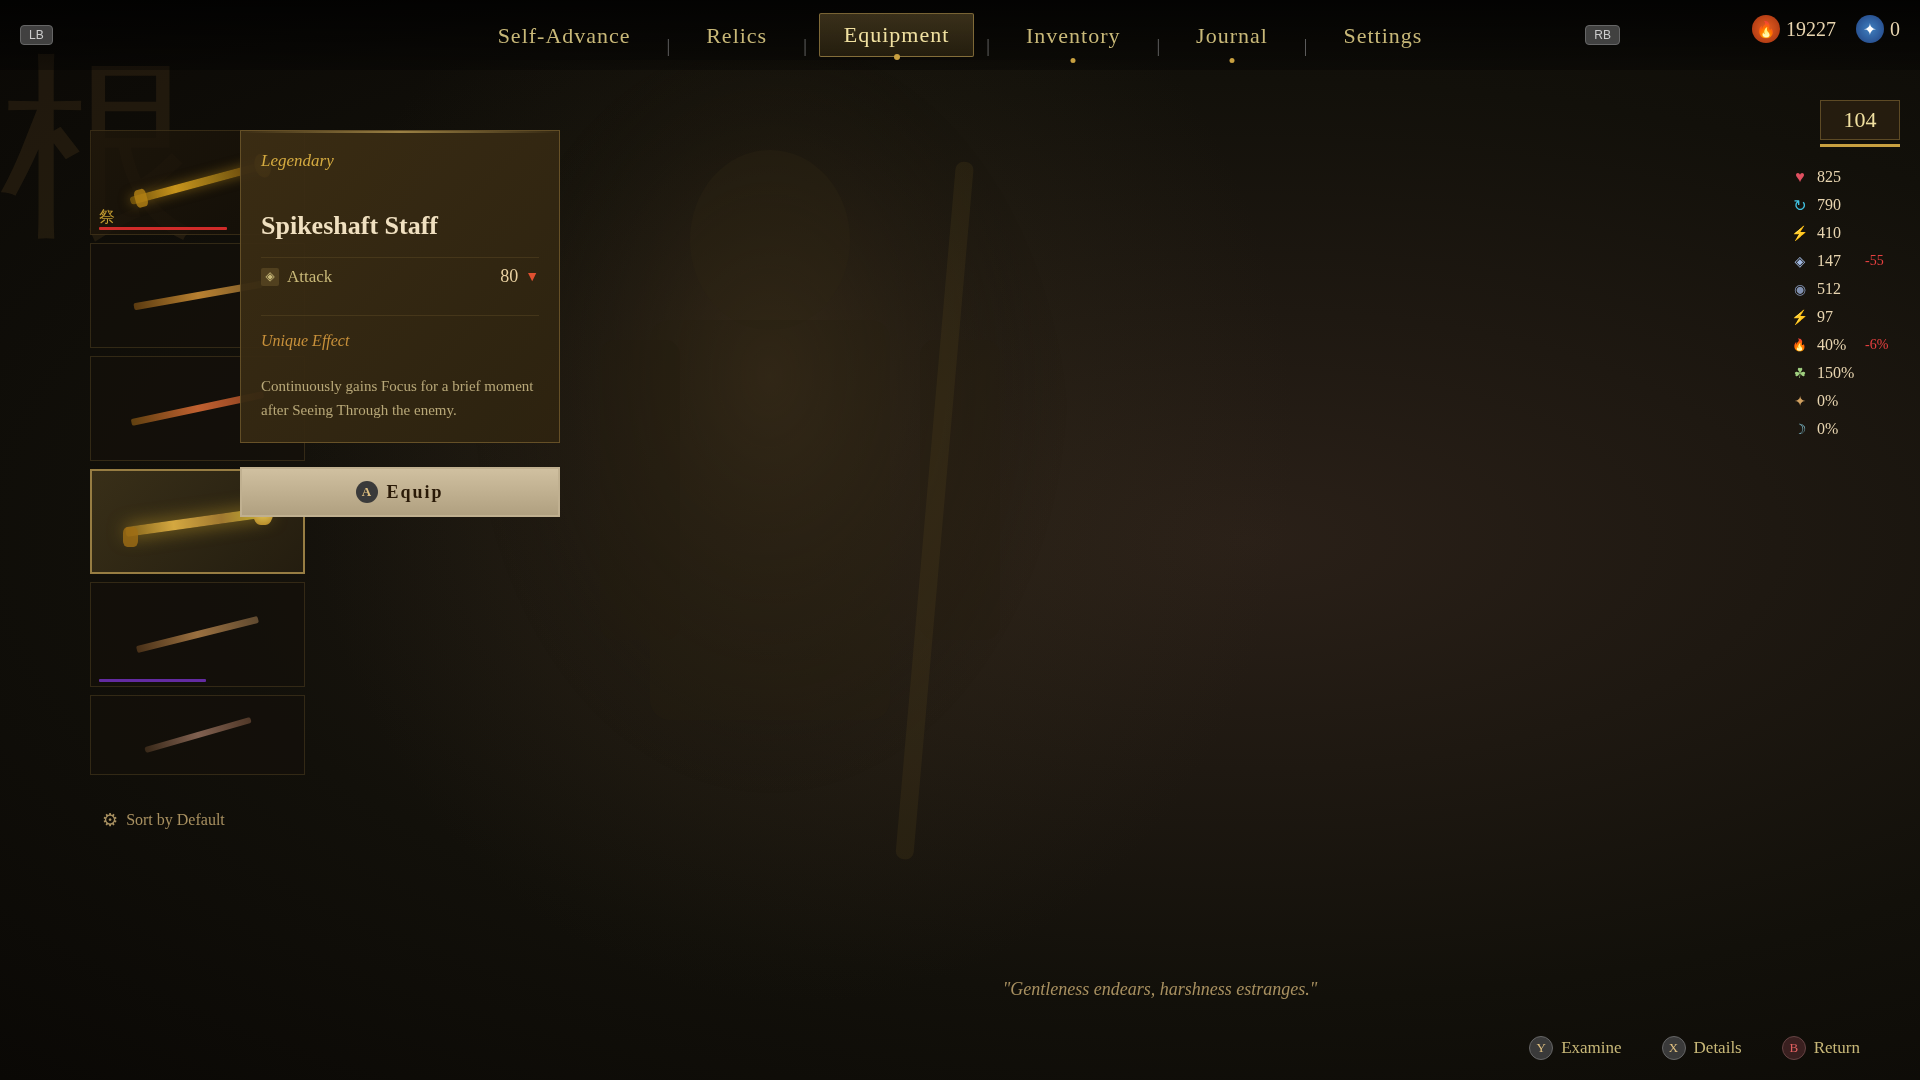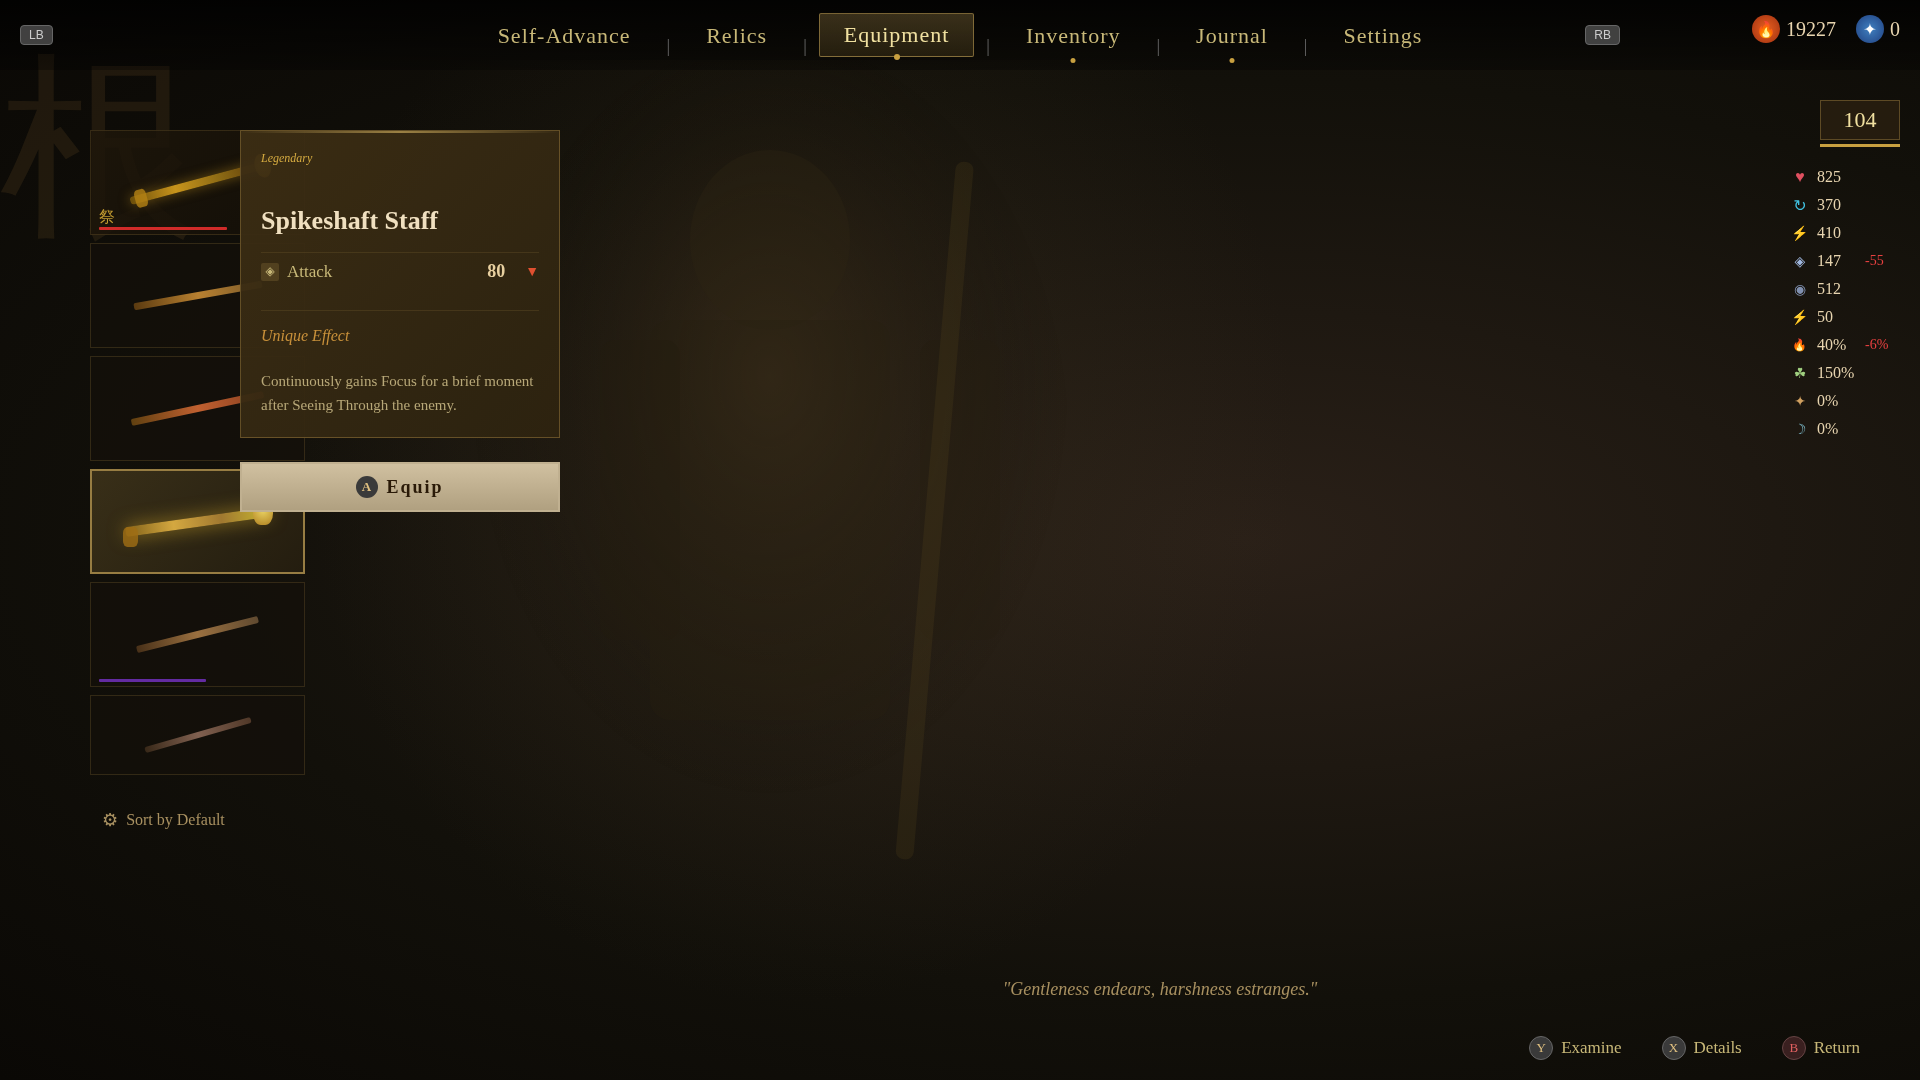"Legendary" .item-rarity { font-size: 12px -> 17px }
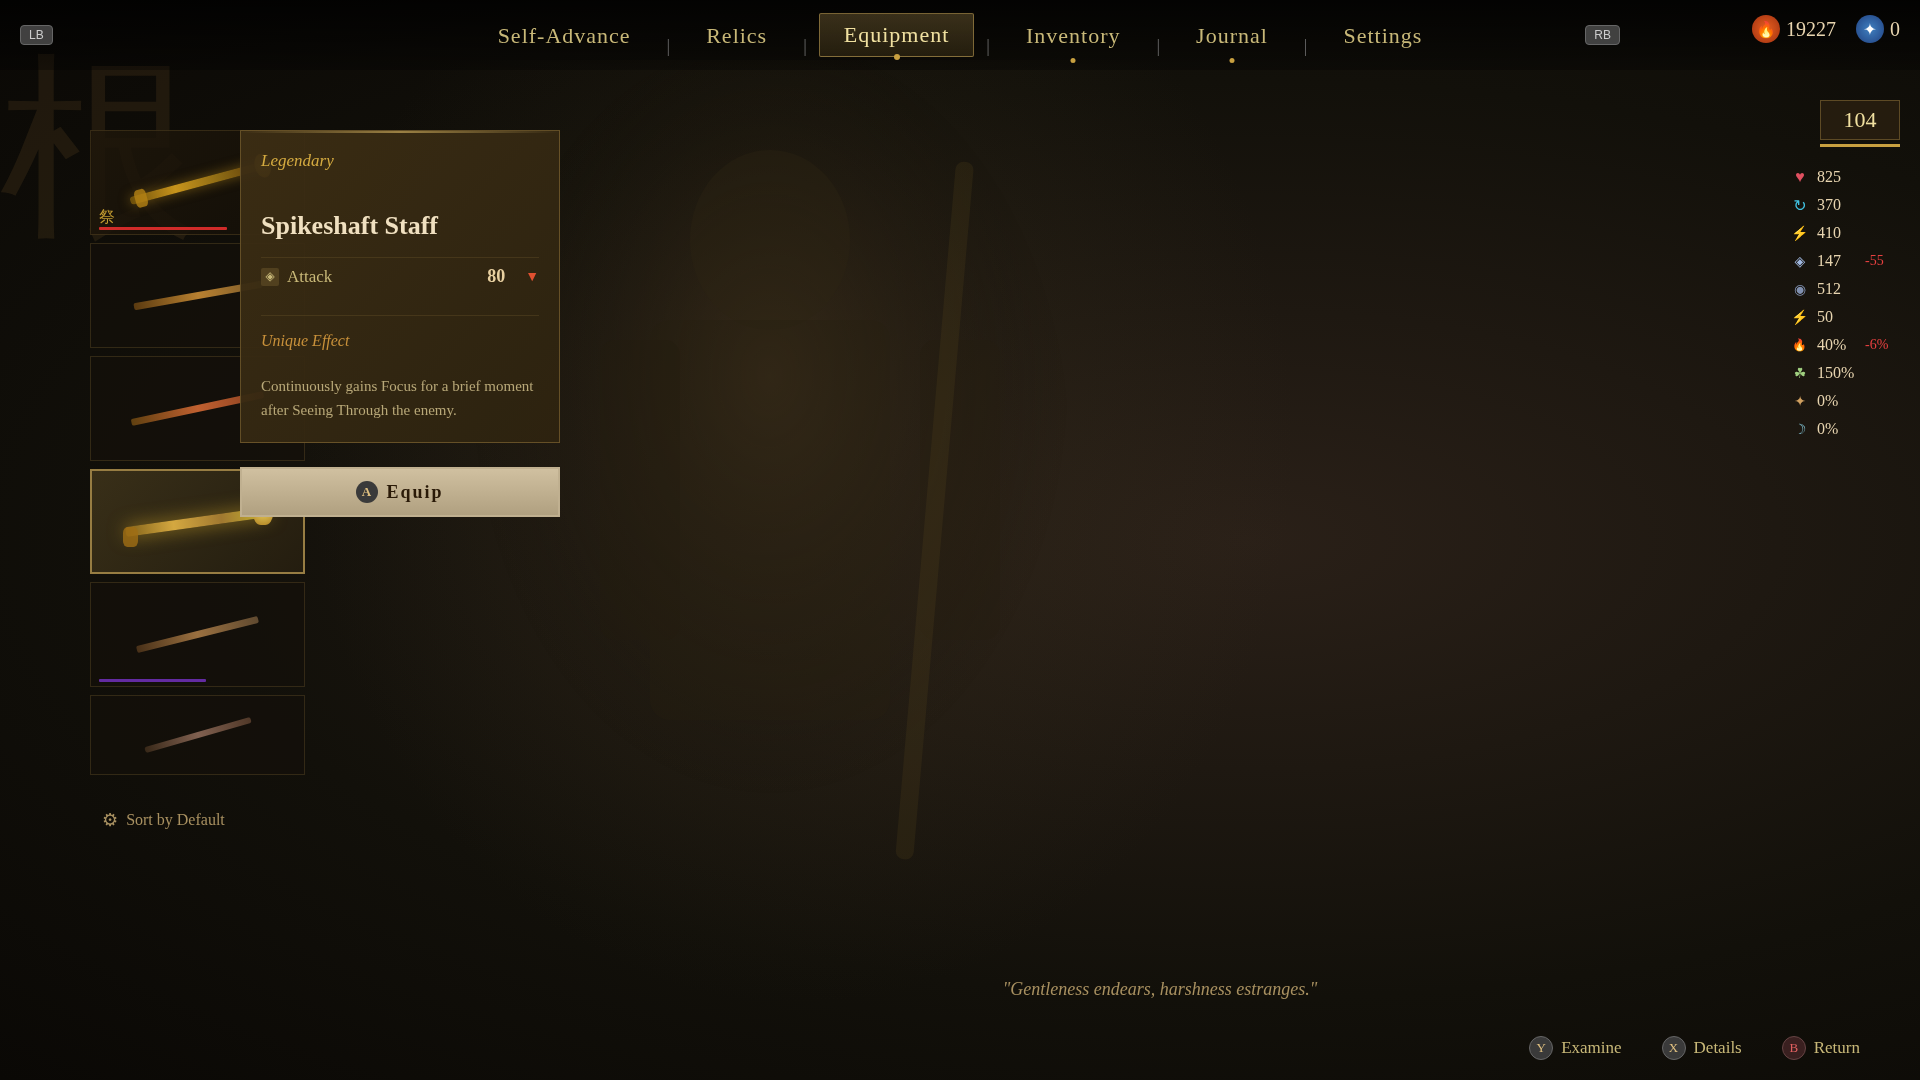"370" span.stat-num { text: 370 -> 790 }
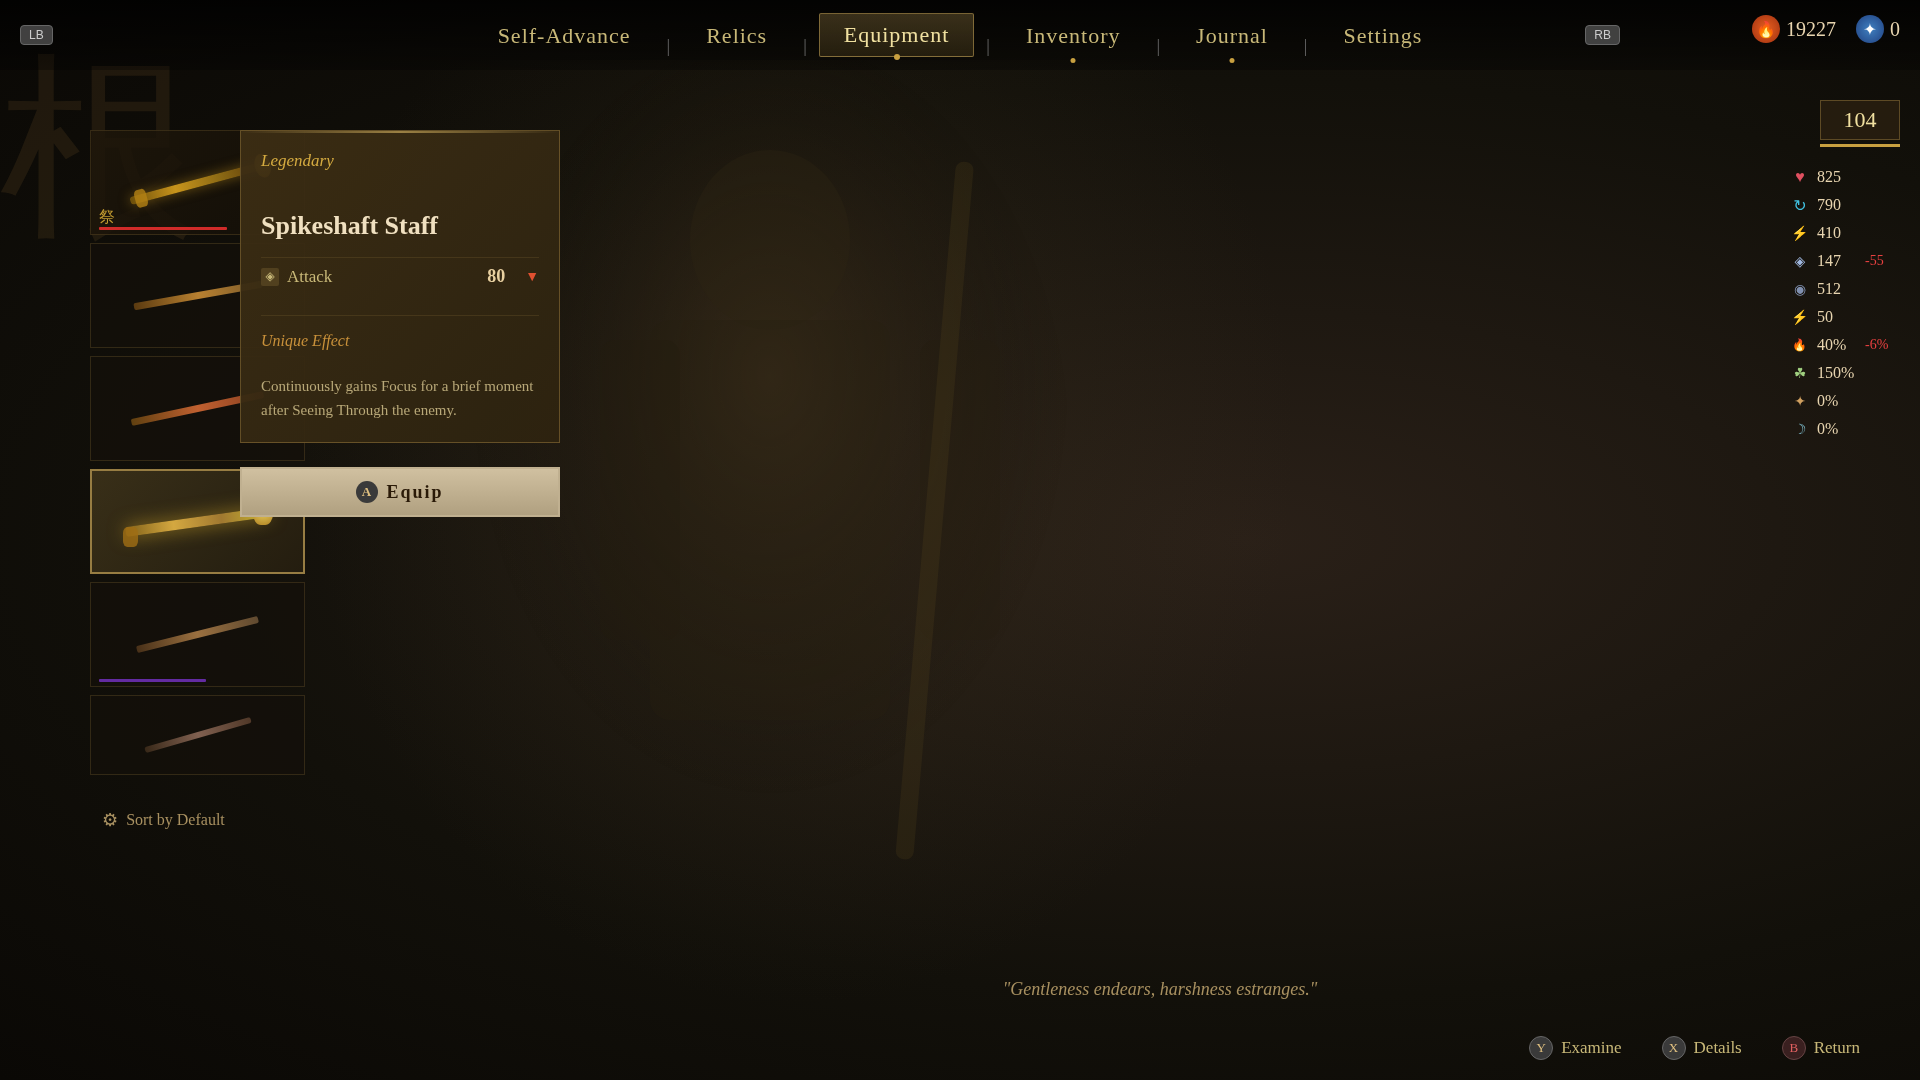"80" .stat-value { font-weight: bold -> none; gap: 20px -> 7px }
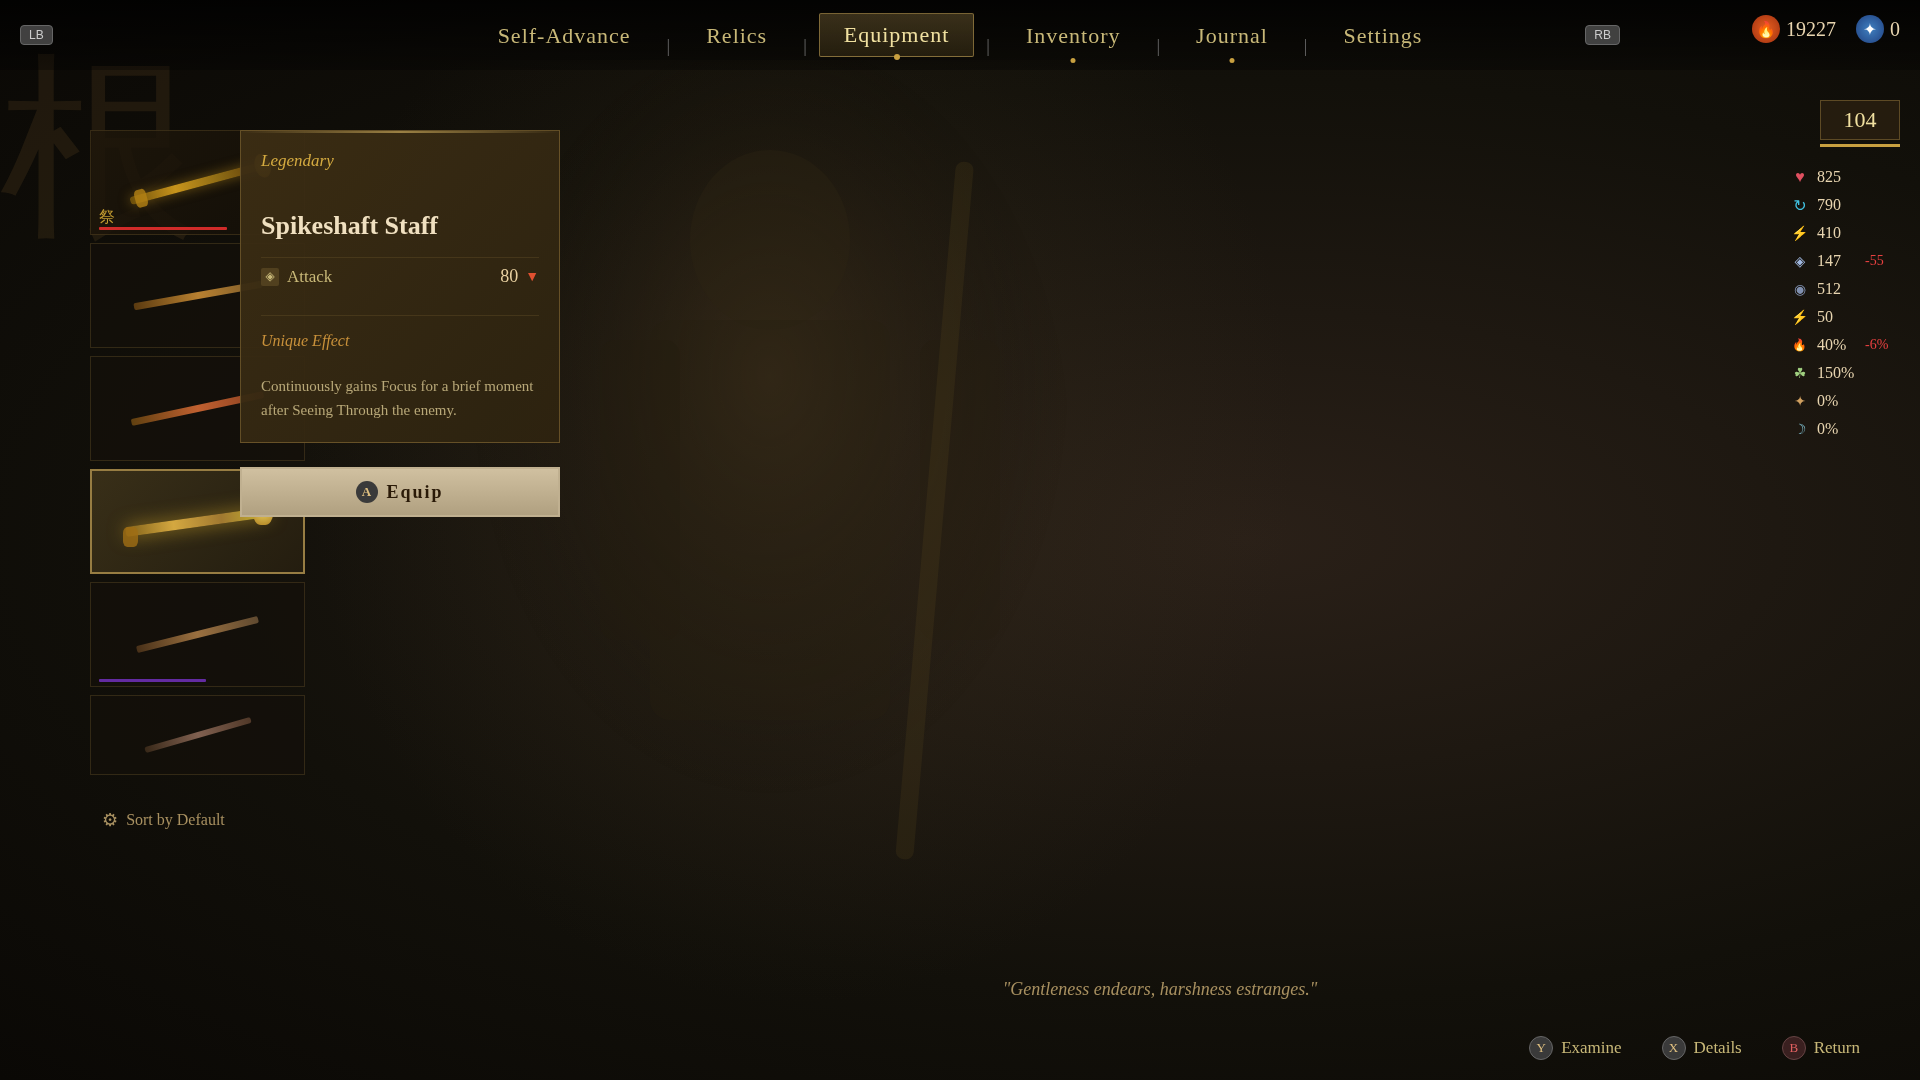"50" span.stat-num { text: 50 -> 97 }
